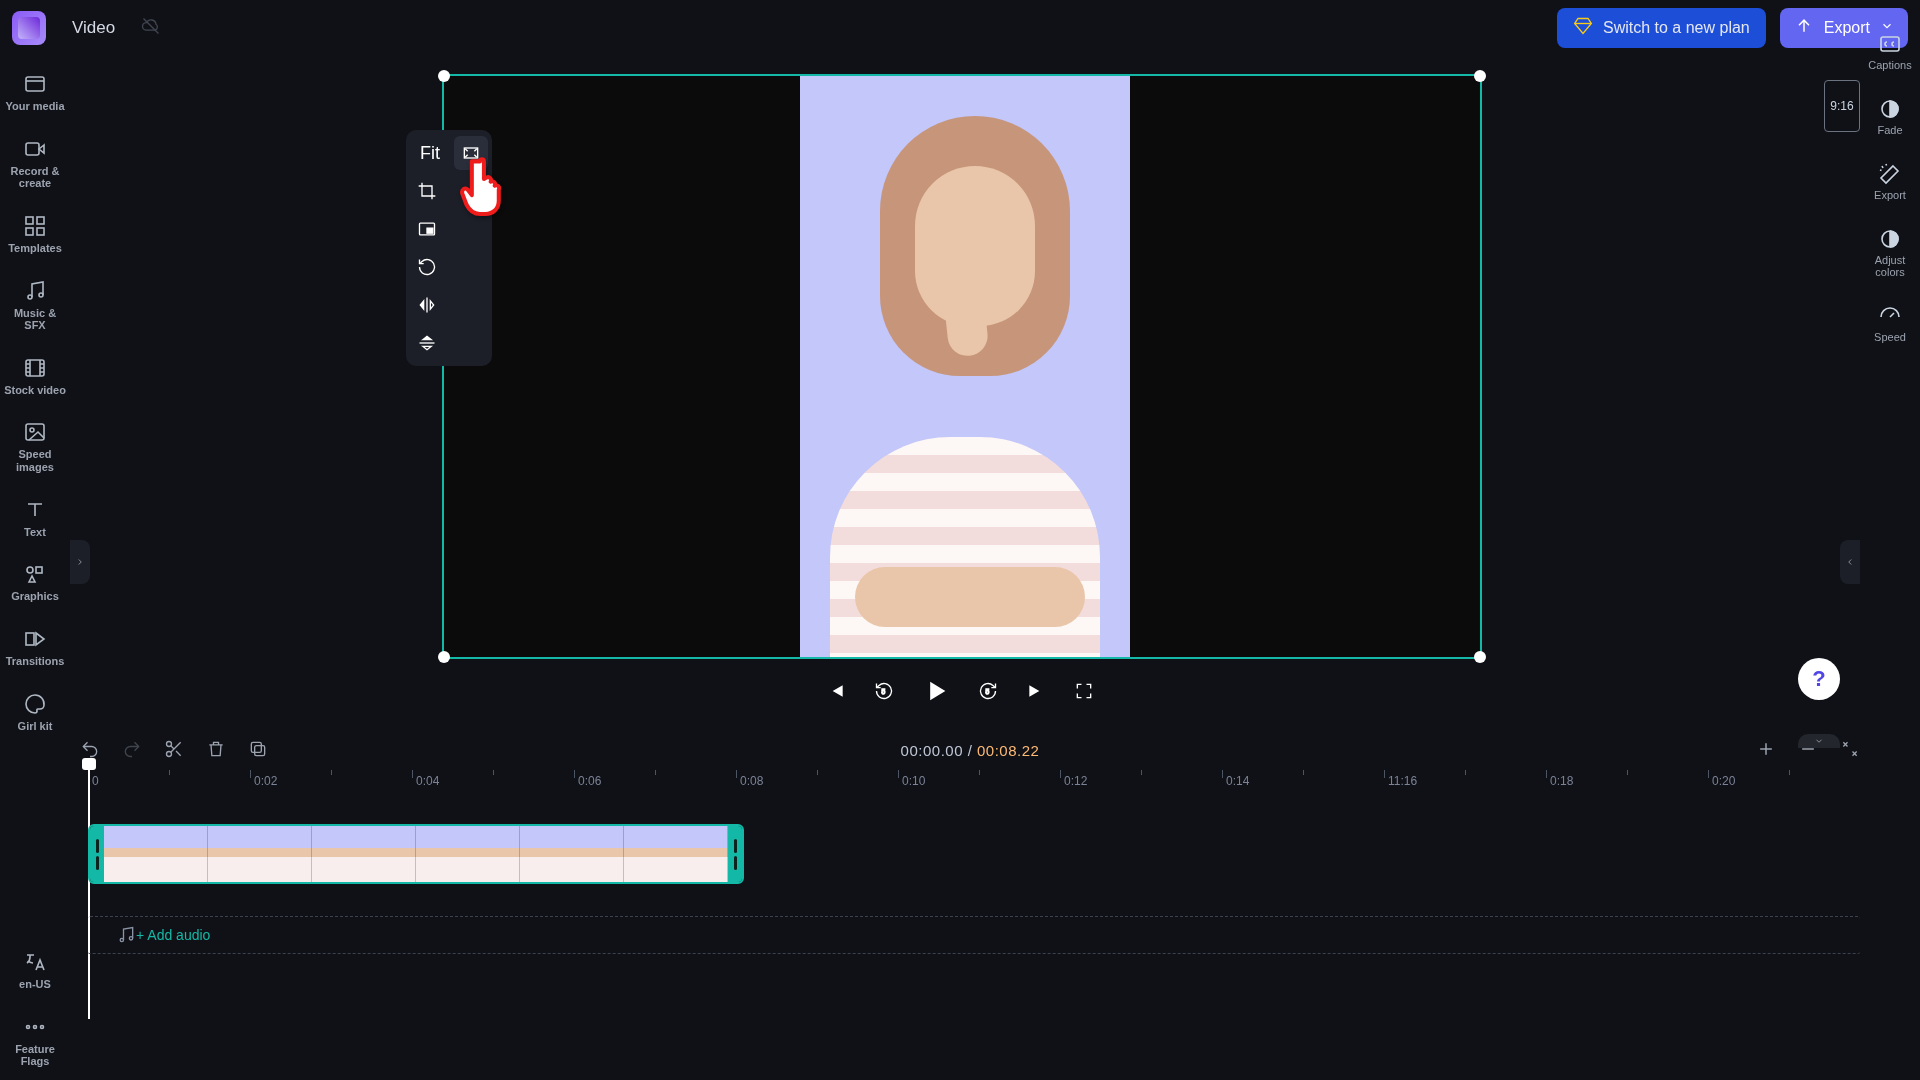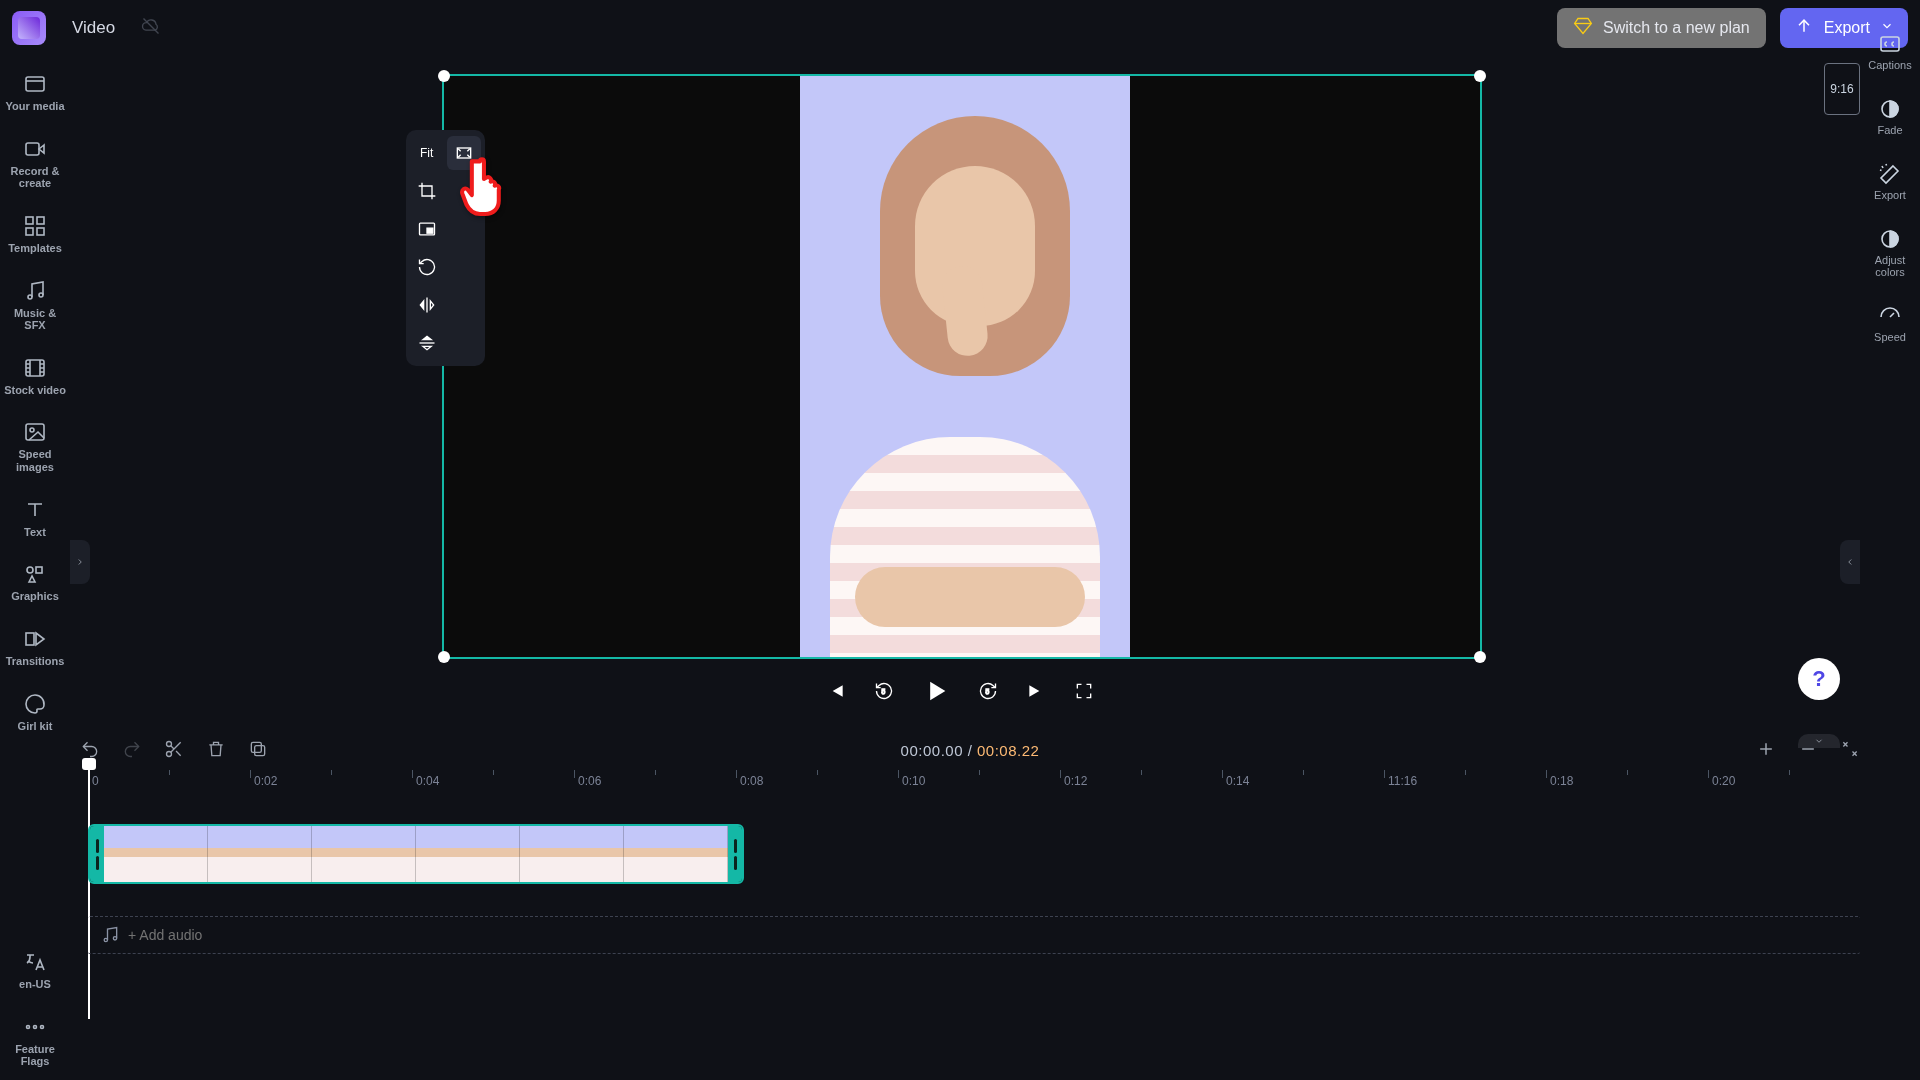"Switch to a new plan" .switch-plan { background: #737373 -> #1d4ed8 }
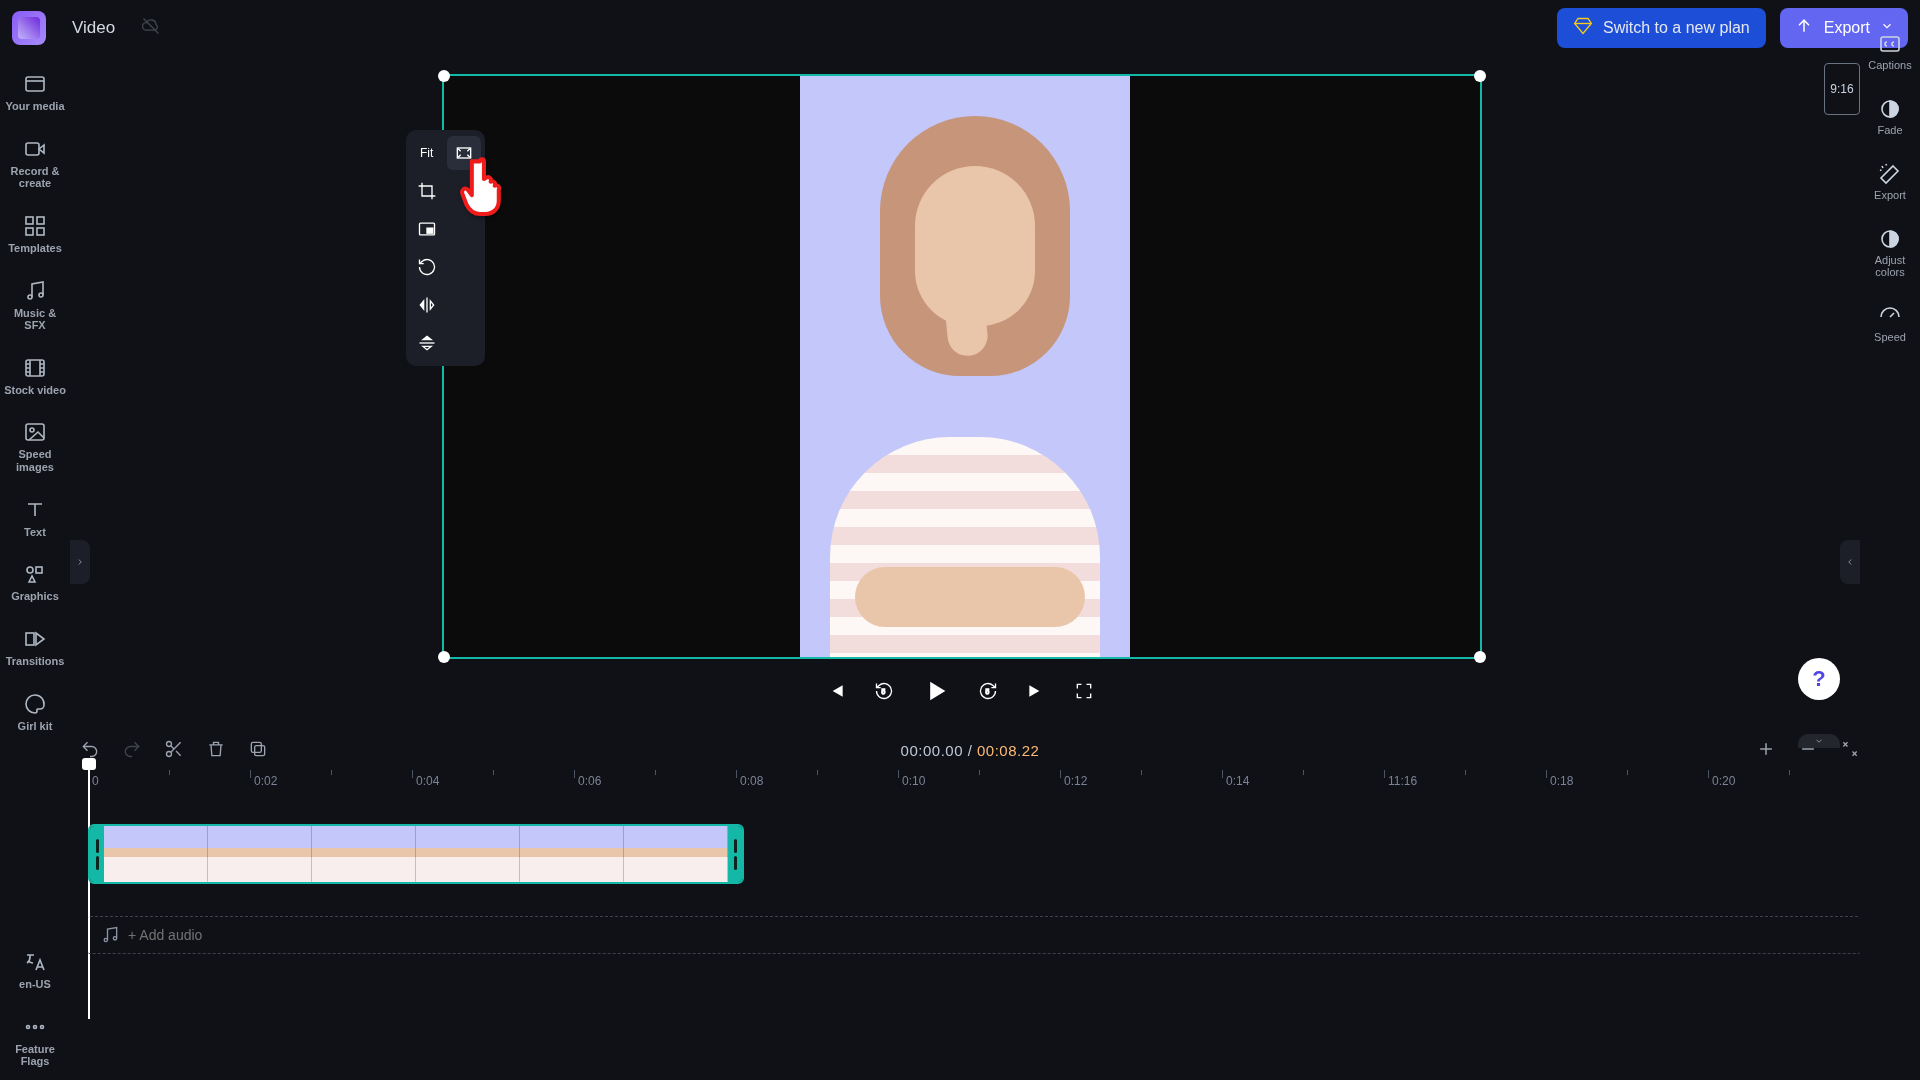"9:16" .aspect-badge { top: 63px -> 80px }
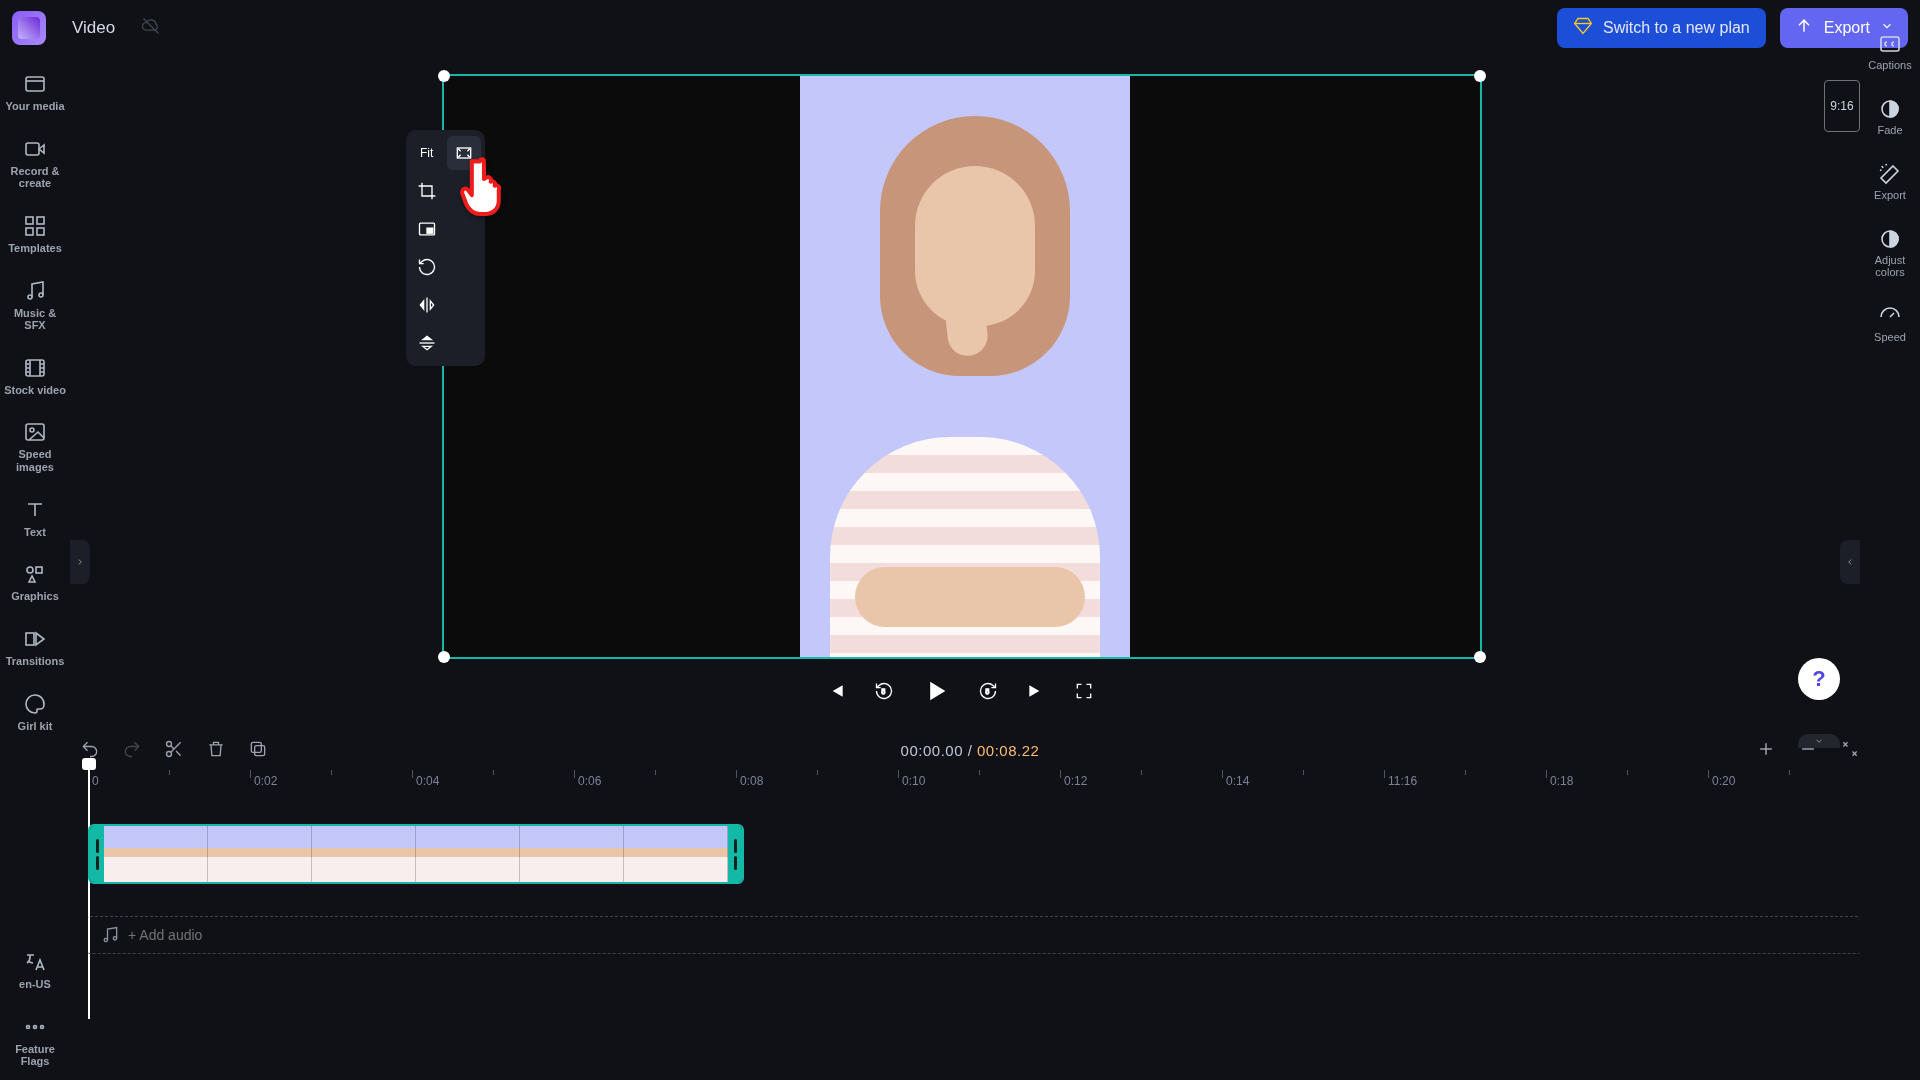"Fit" .clip-toolbar .fit-btn { font-size: 12px -> 18px }
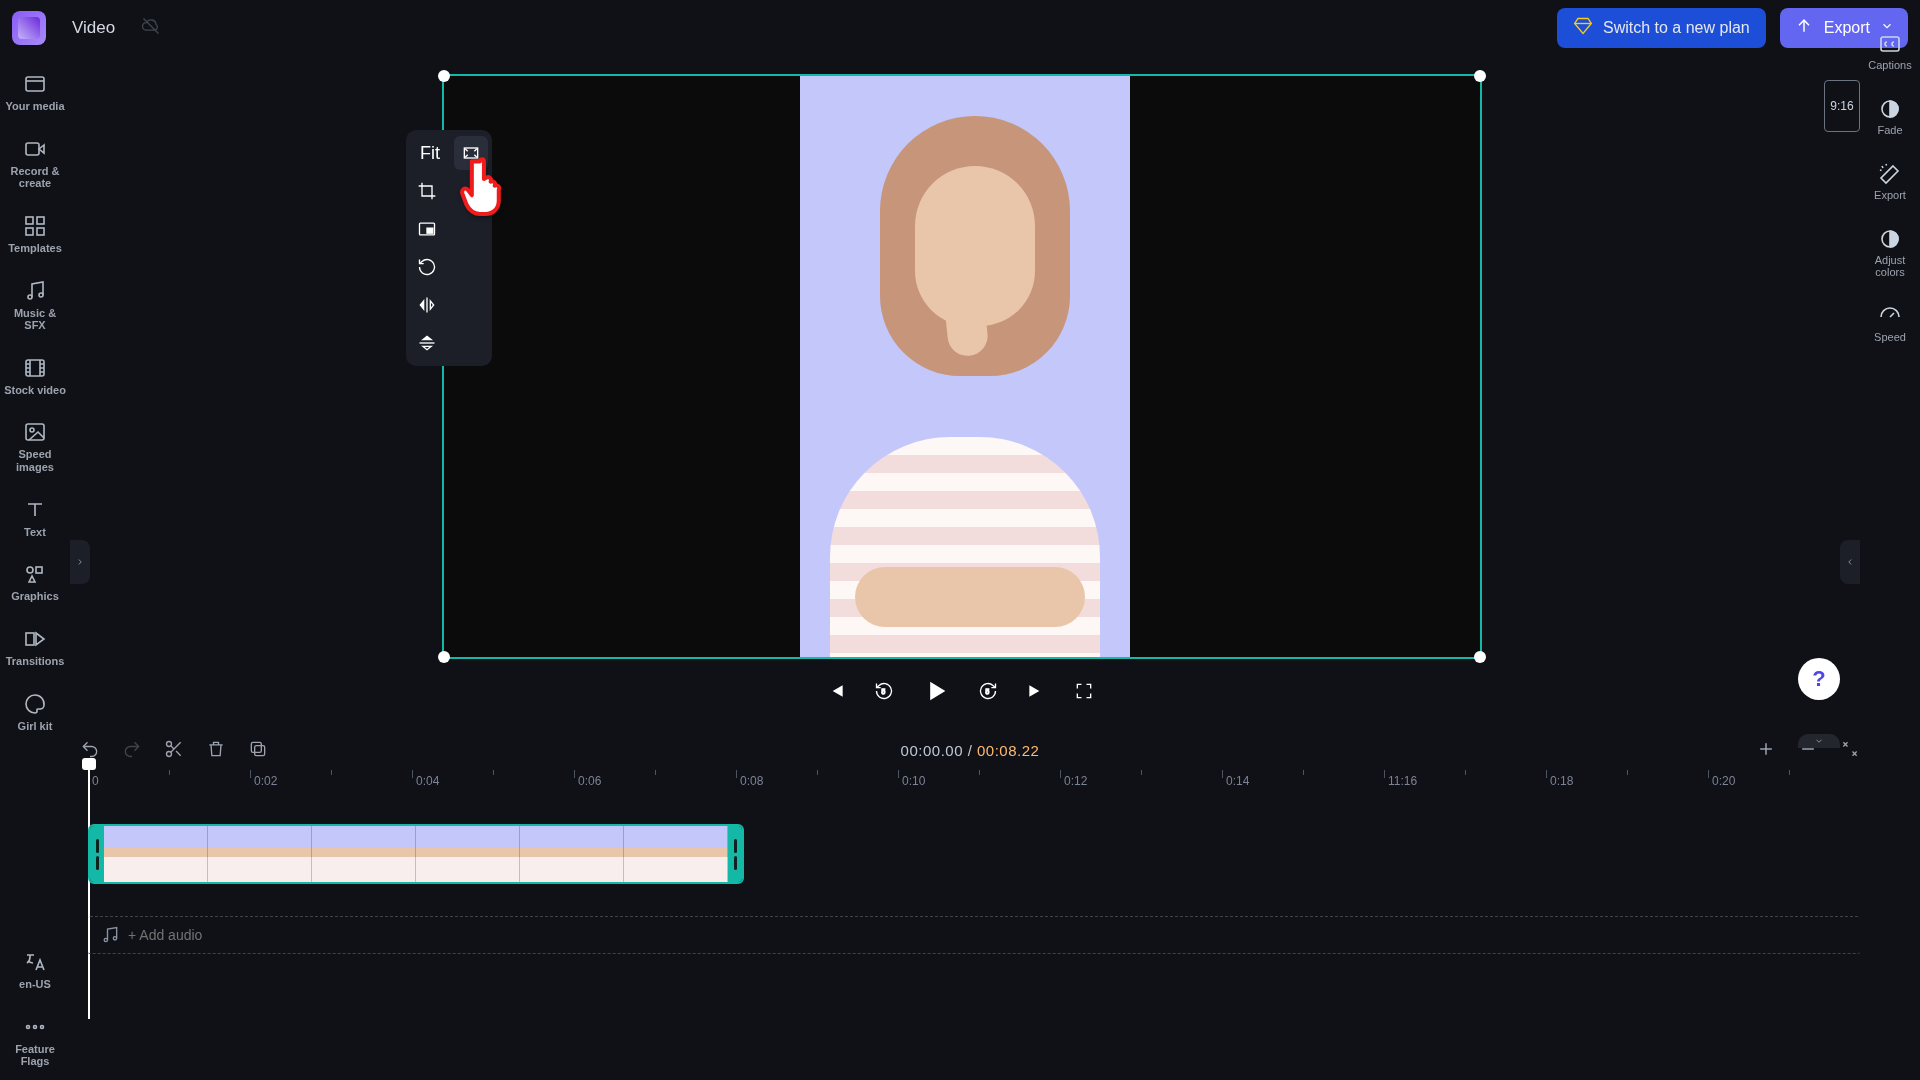"+ Add audio" .audio-lane { color: #737373 -> #14b8a6; gap: 8px -> none; padding-left: 12px -> 28px }
